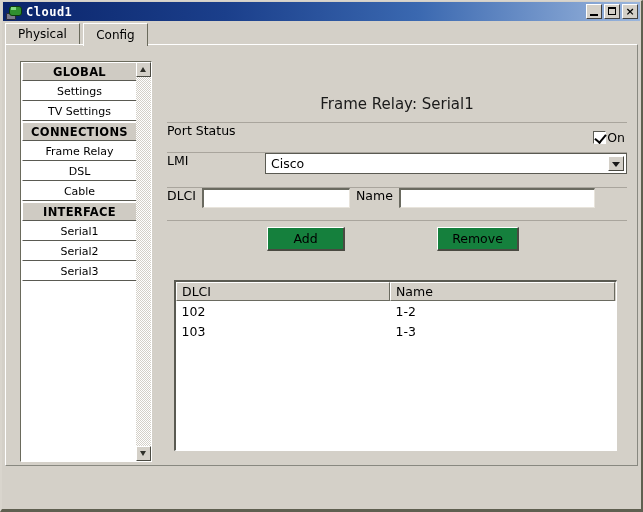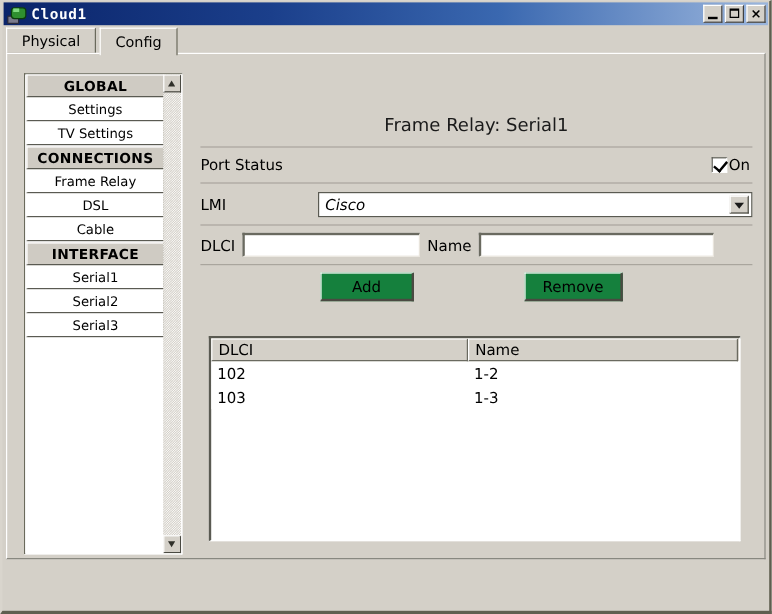"Port Status" .row { align-items: center -> none }
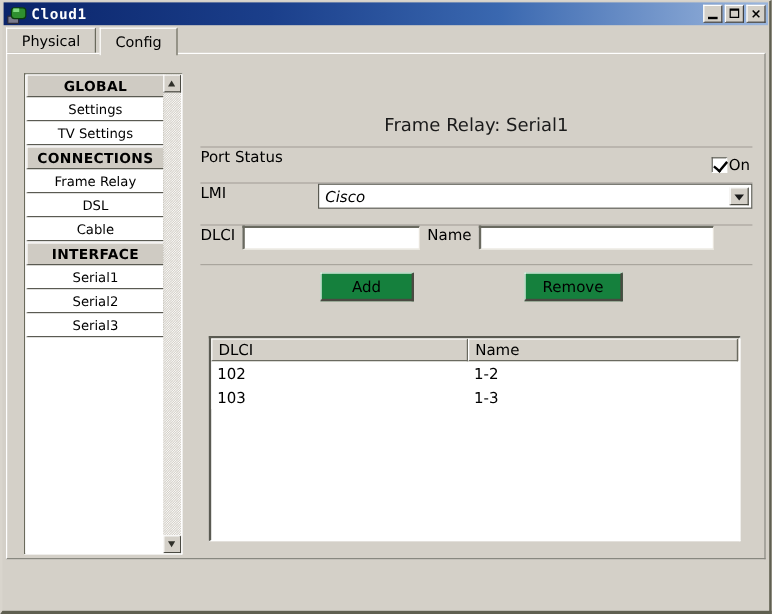"Cisco" .combo-value { font-style: italic -> none }
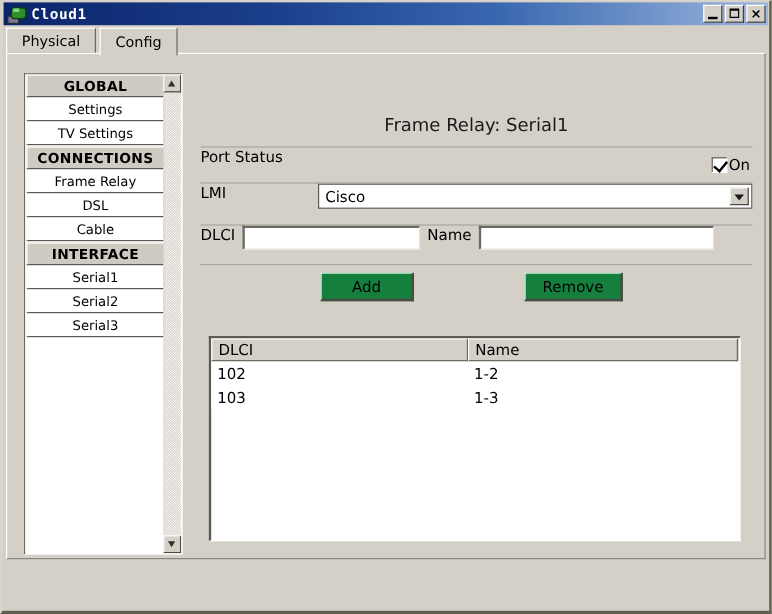"102" .tr { justify-content: none -> center }
